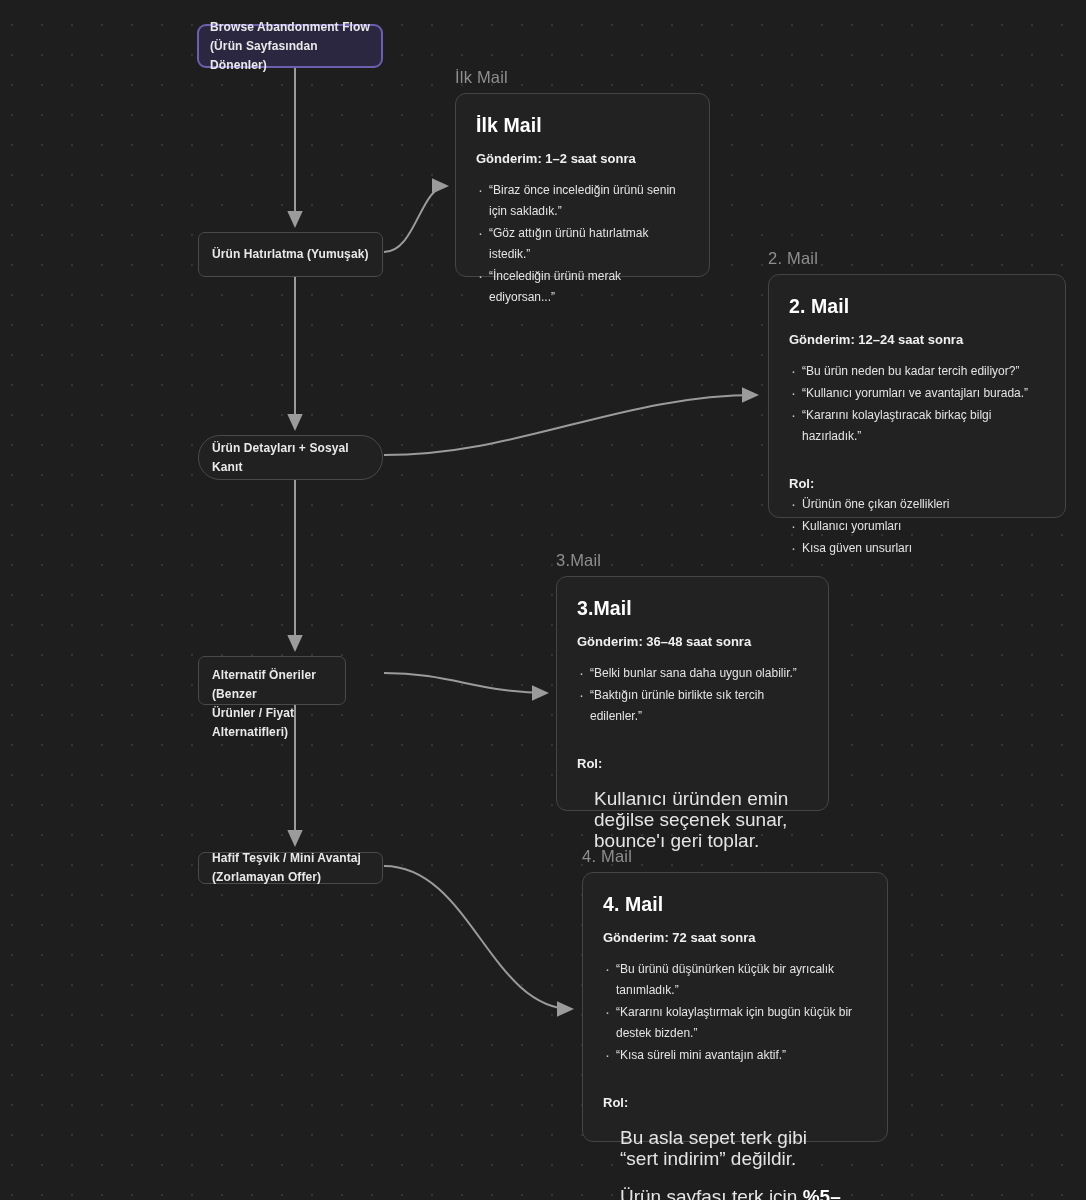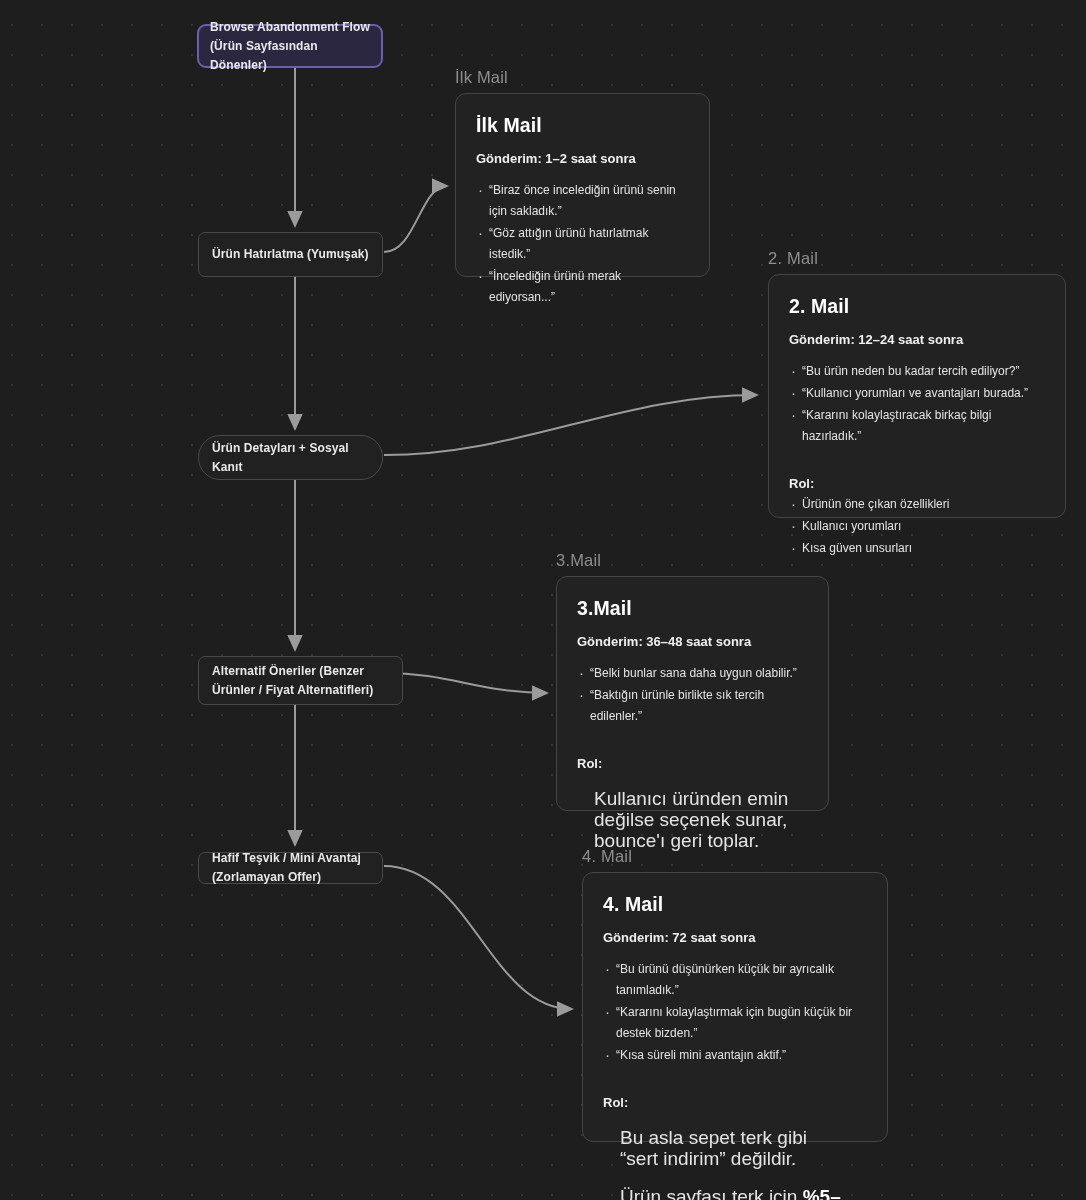"Alternatif Öneriler (Benzer" div.node { justify-content: center -> none; width: 205px -> 148px }
